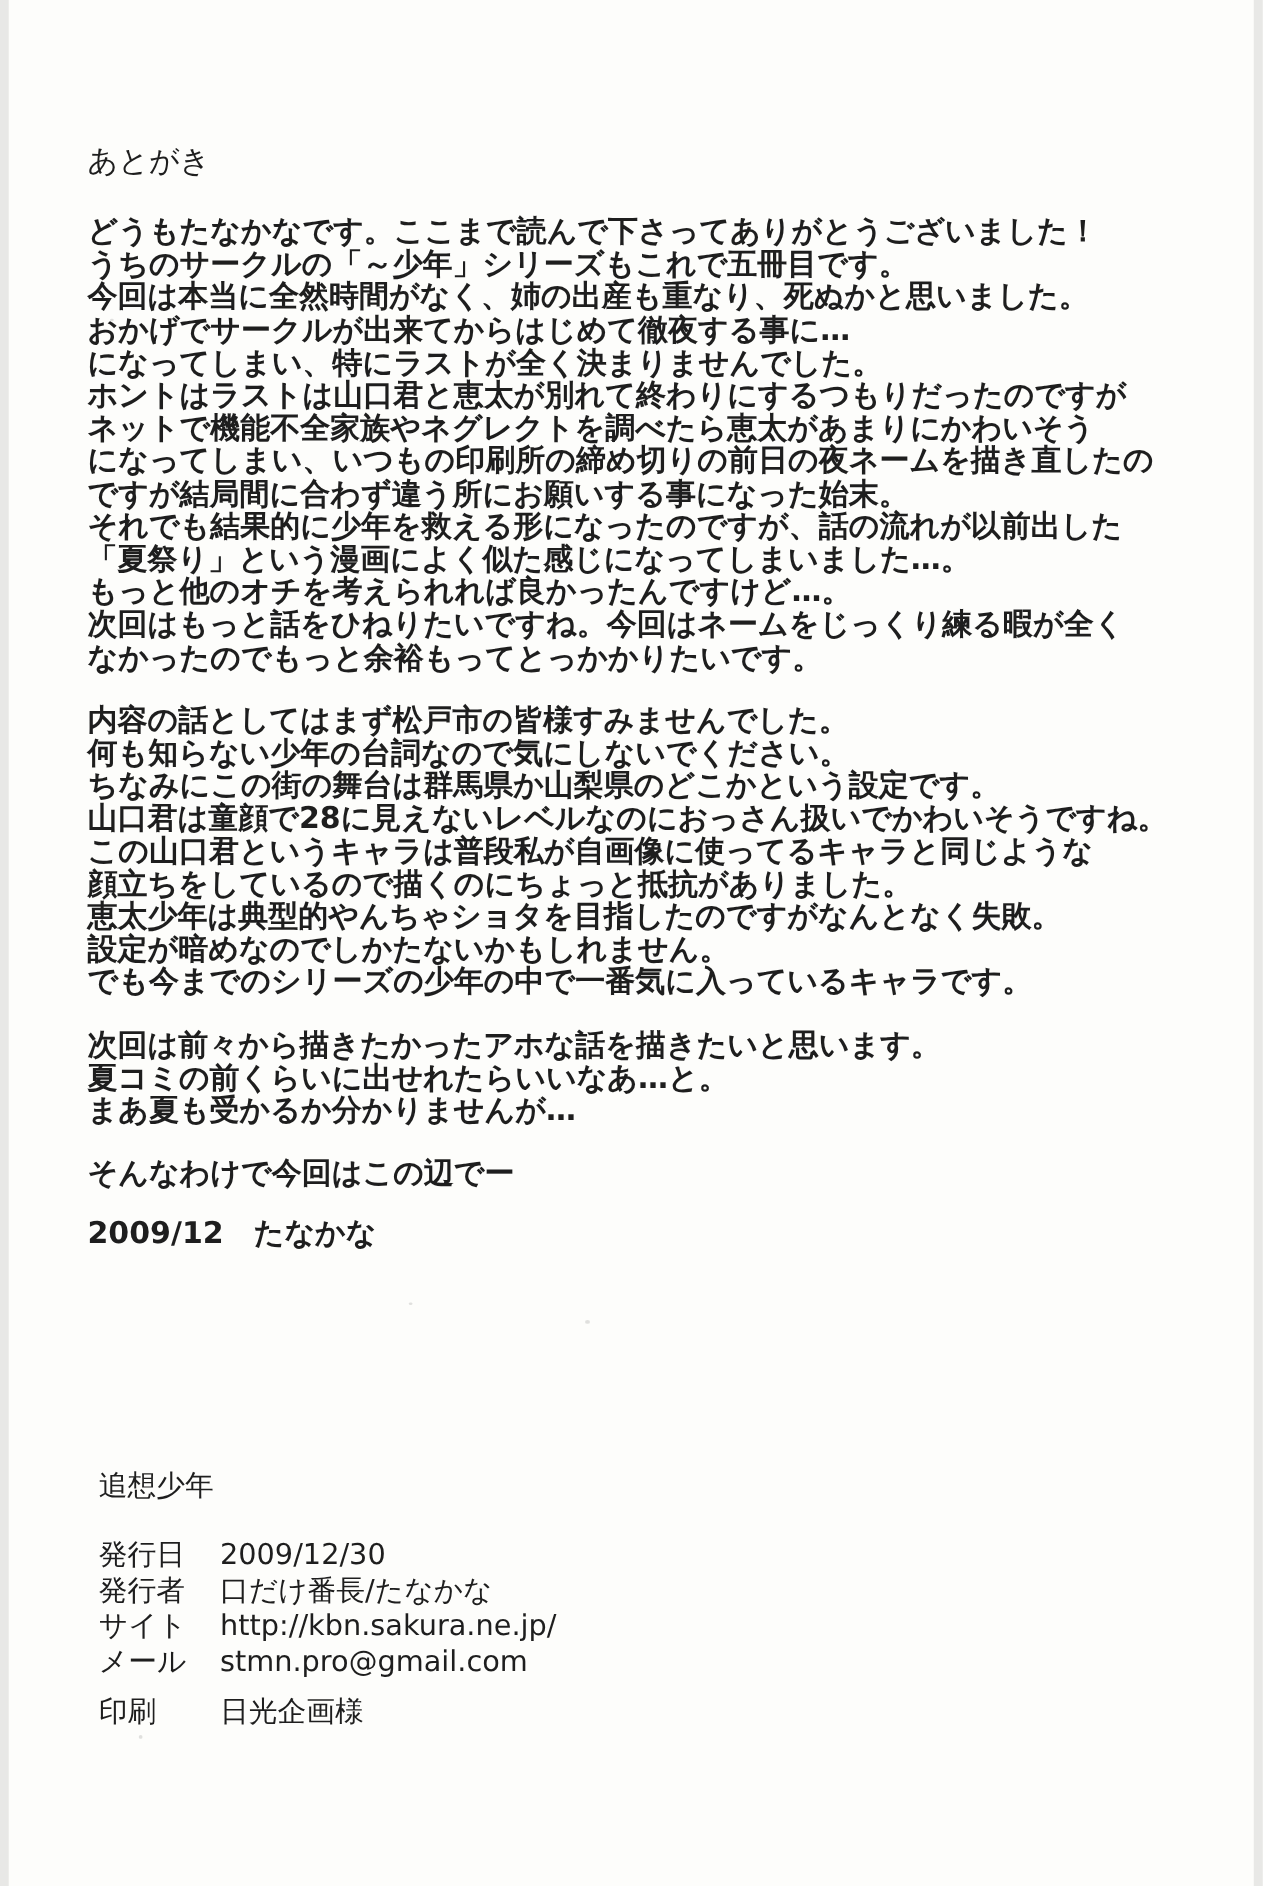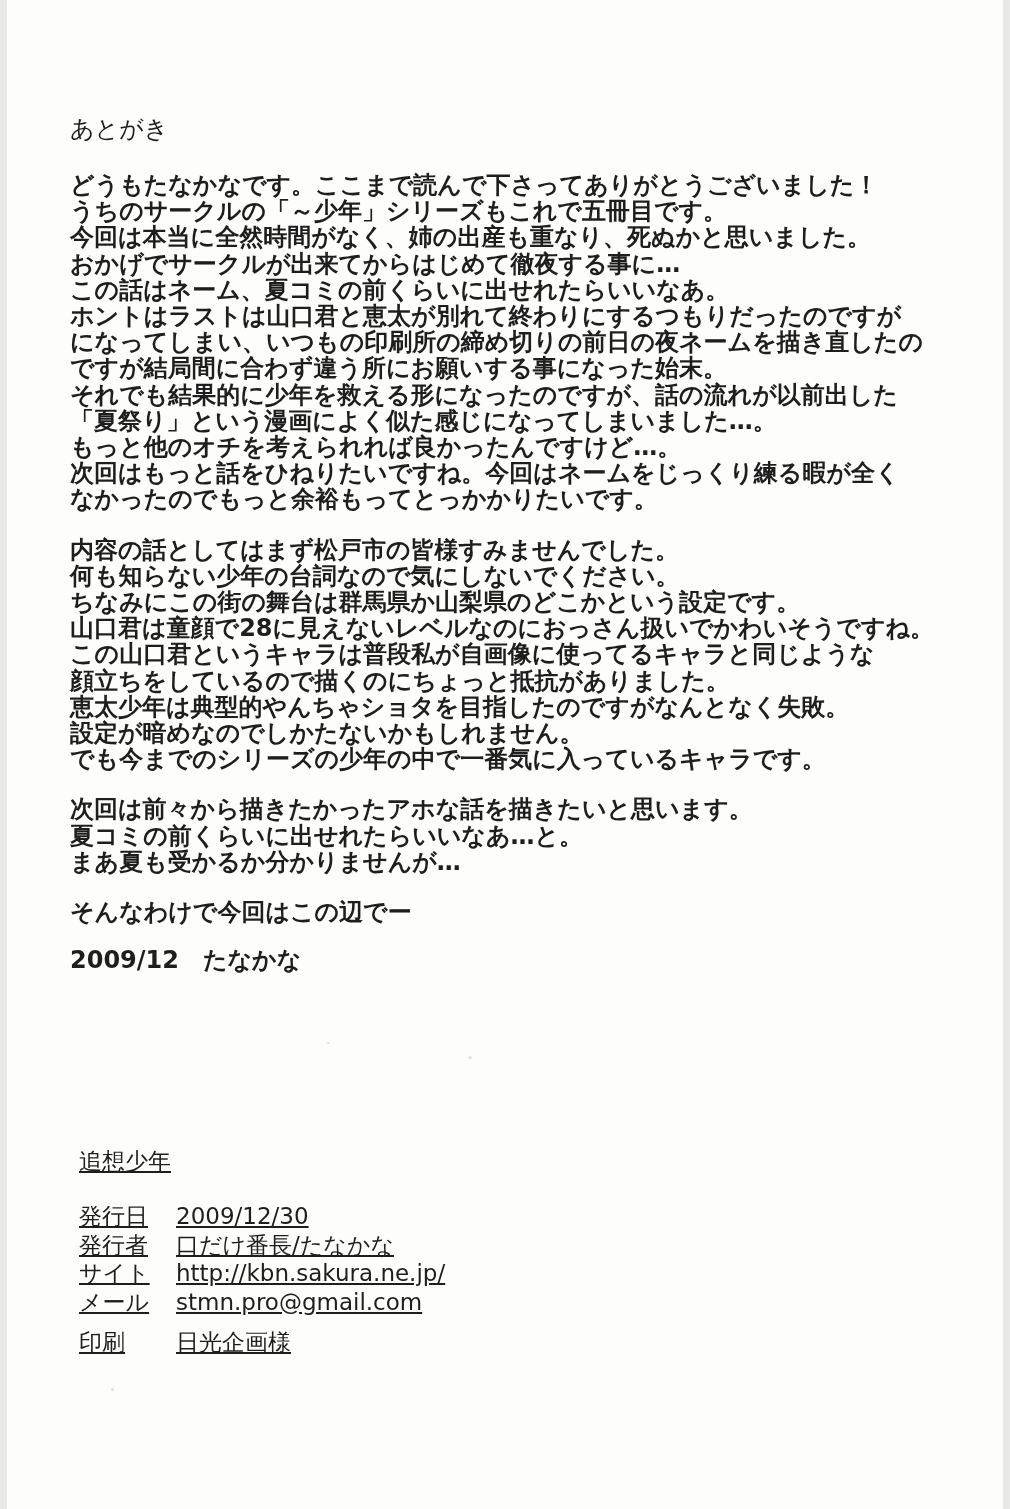"この話はネーム、夏コミの前くらいに出せれたらいいなあ。" div.line { text: この話はネーム、夏コミの前くらいに出せれたらいいなあ -> になってしまい、特にラストが全く決まりませんでした }
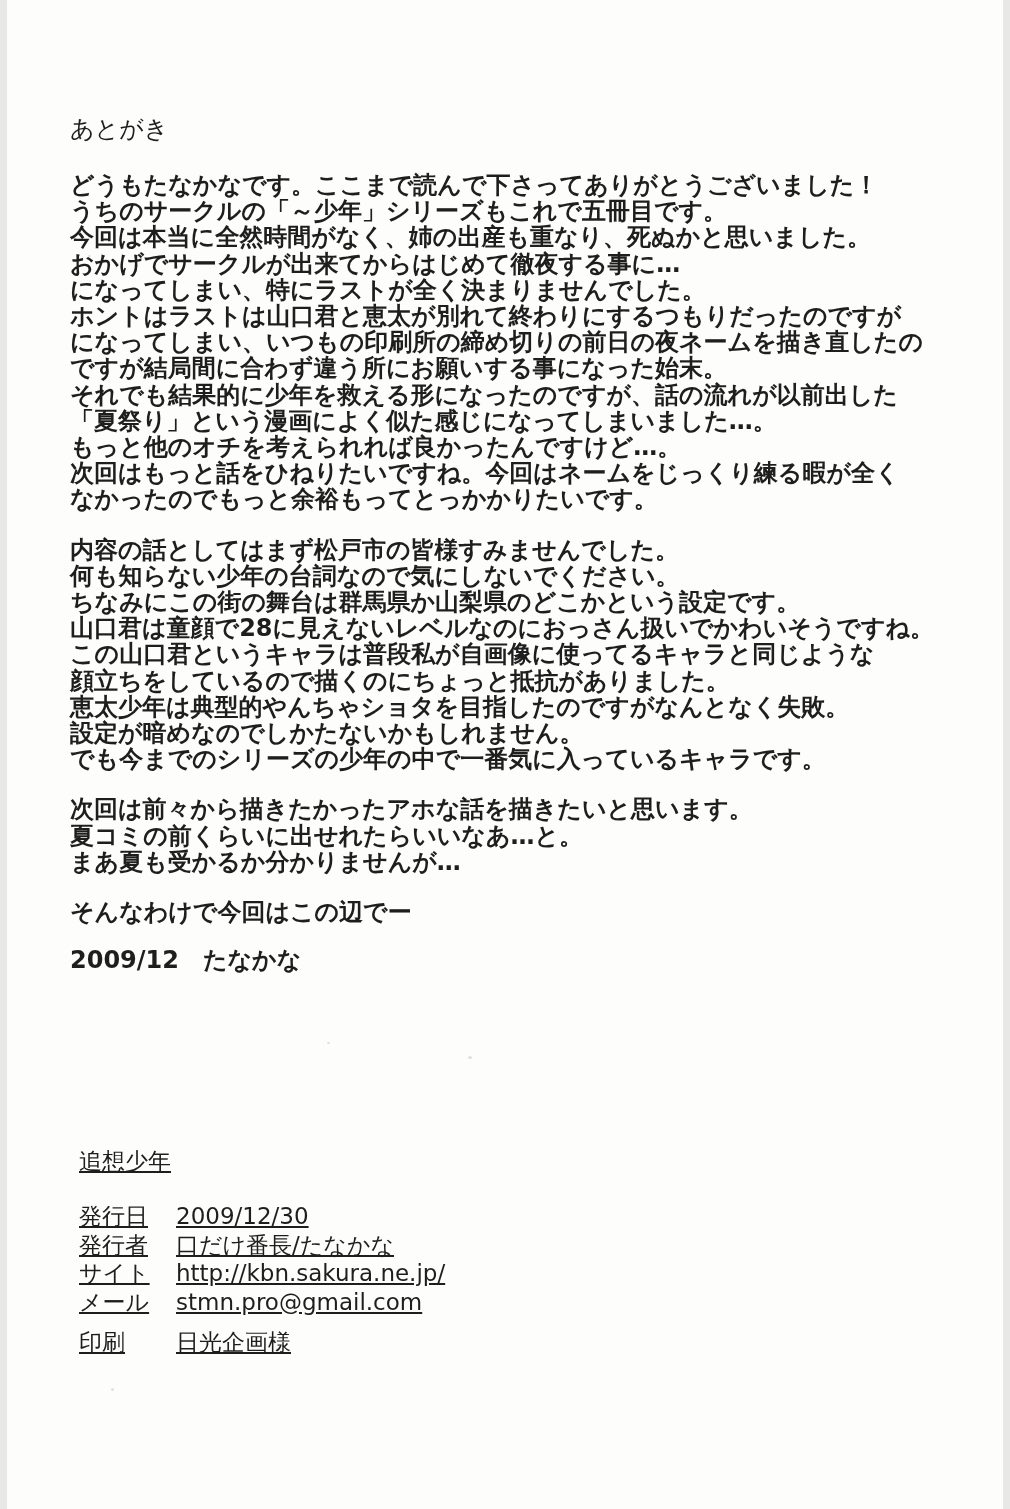"ネットで機能不全家族やネグレクトを調べたら恵太があまりにかわいそう" div.line { html: none -> <div>ネットで機能不全家族やネグレクトを調べたら恵太があまりにかわいそう</div> }
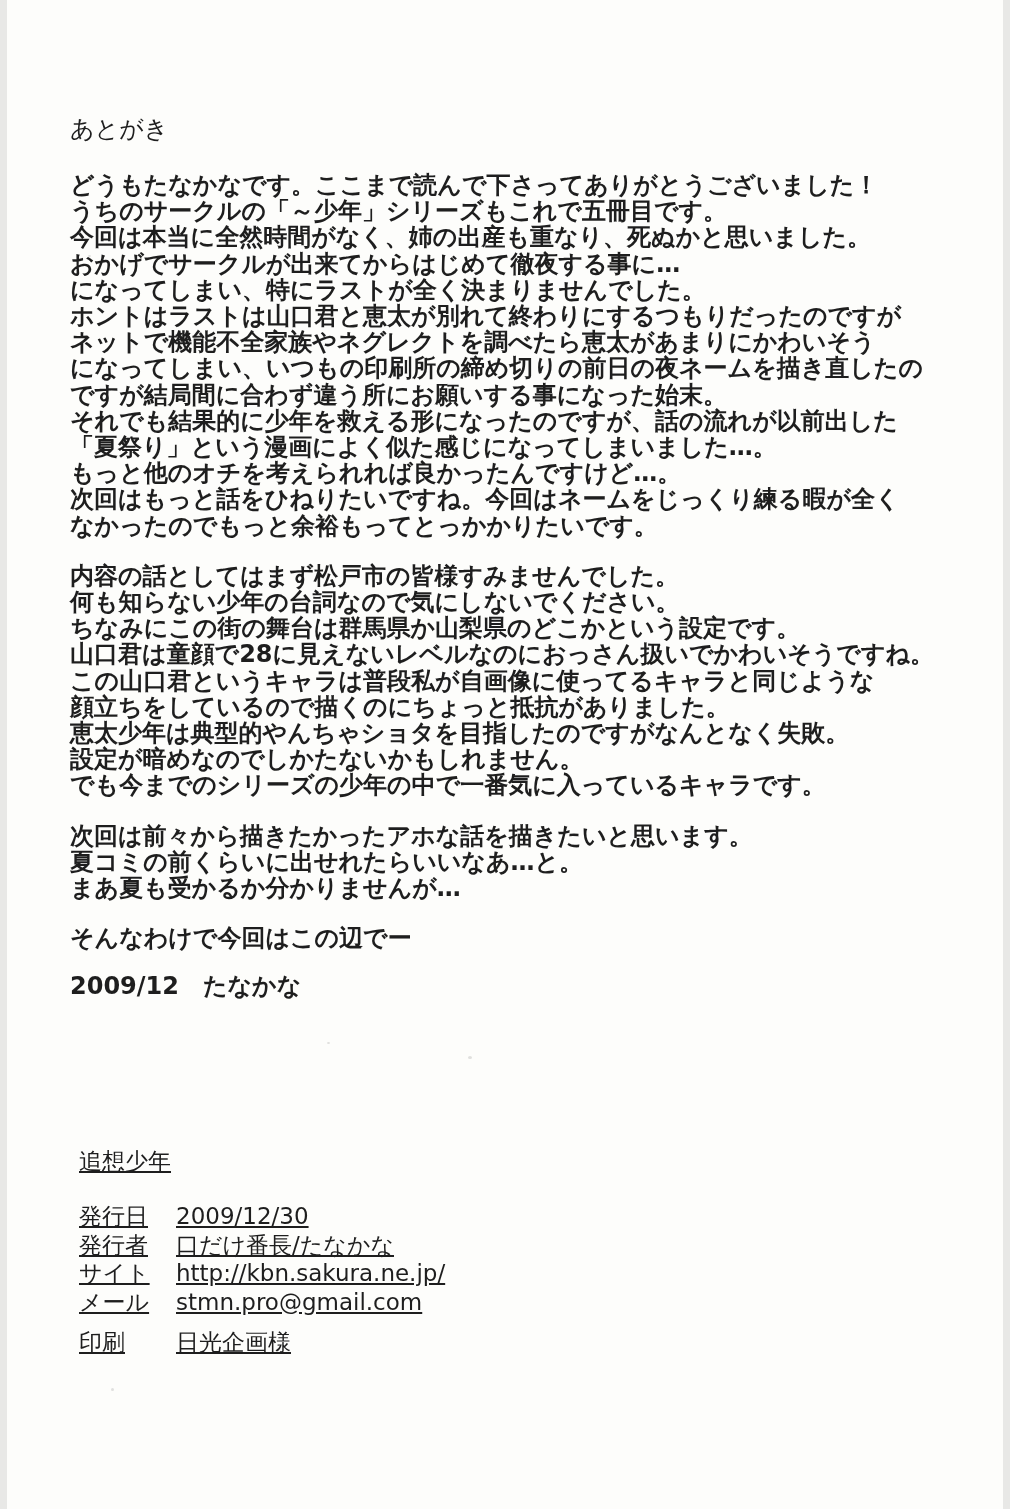"追想少年" .colophon { text-decoration: underline -> none; top: 1148px -> 1176px }
